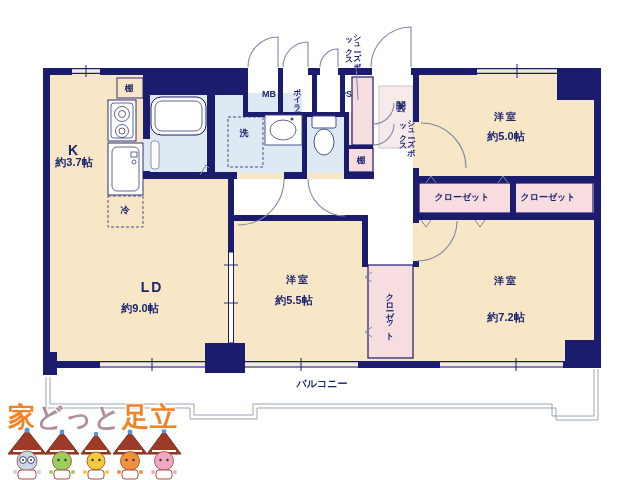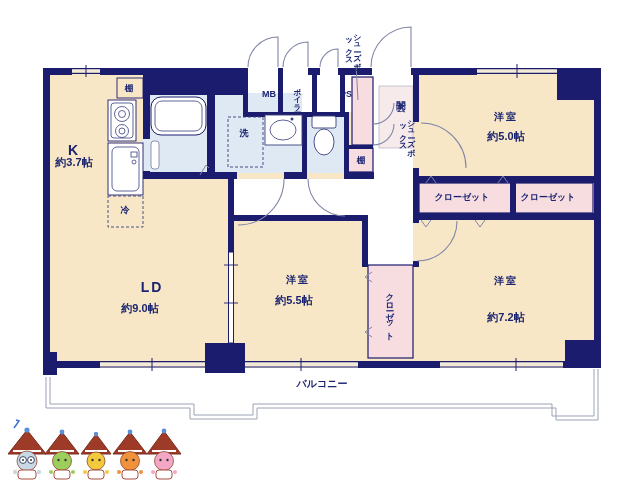"家どっと足立" div { html: none -> <div> <span>家</span><span>どっと</span><span>足立</span> </div> }
